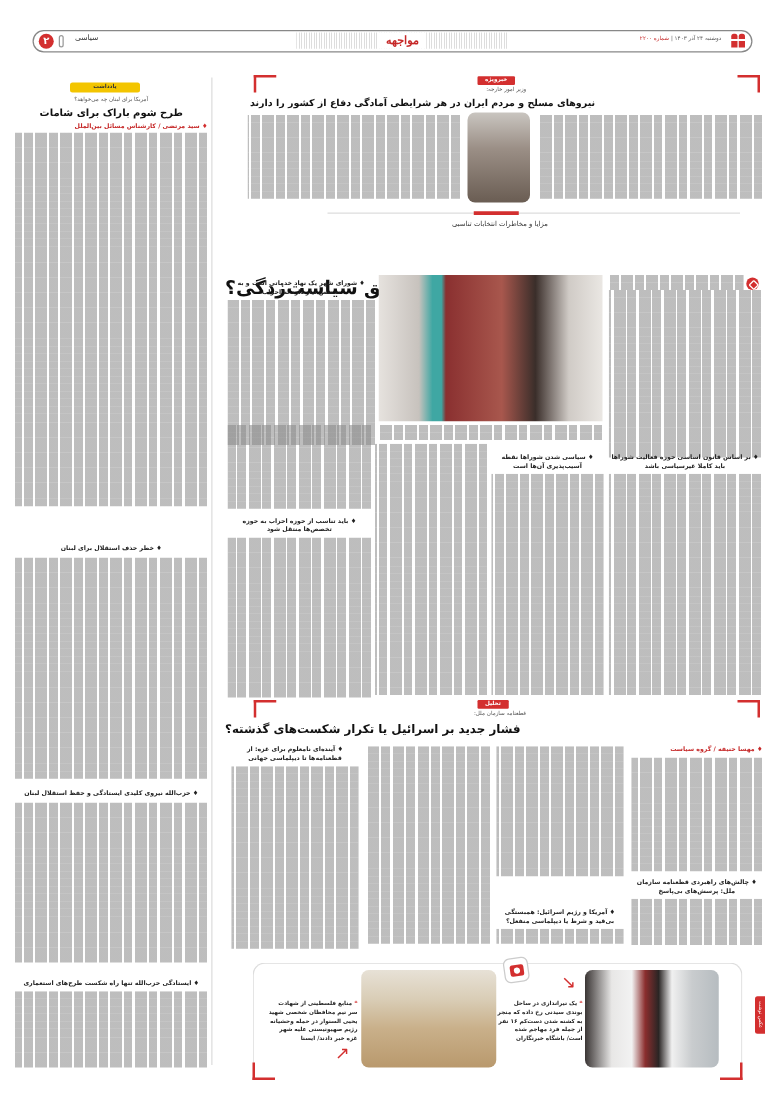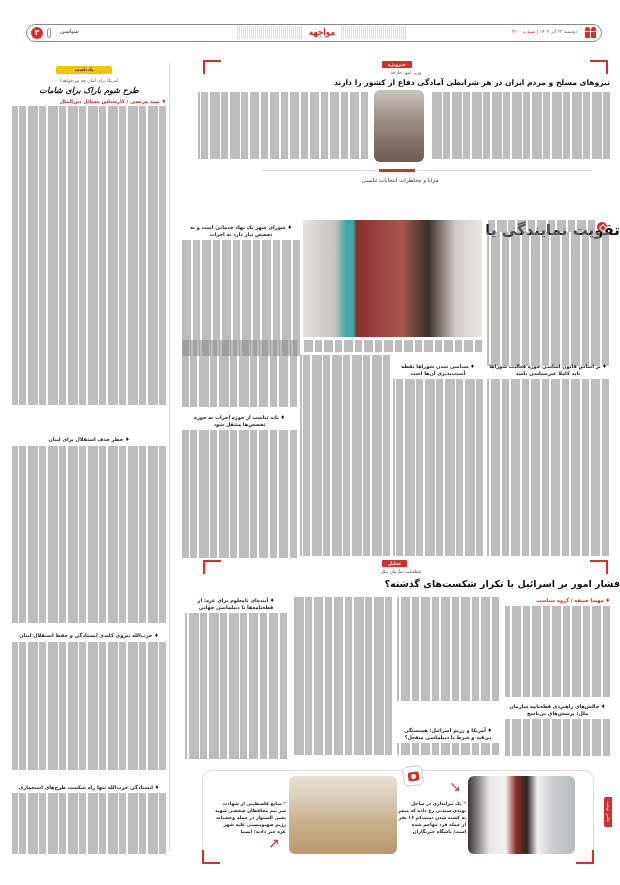"نیروهای مسلح و مردم ایران" .h1 { text-align: right -> left }
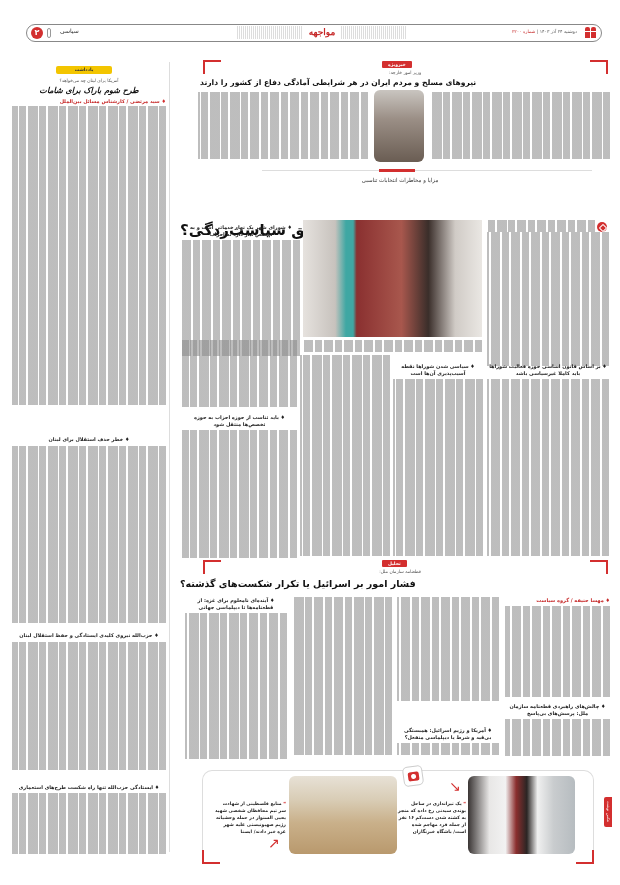"طرح شوم باراک برای شامات" div.h2 { font-style: italic -> none }
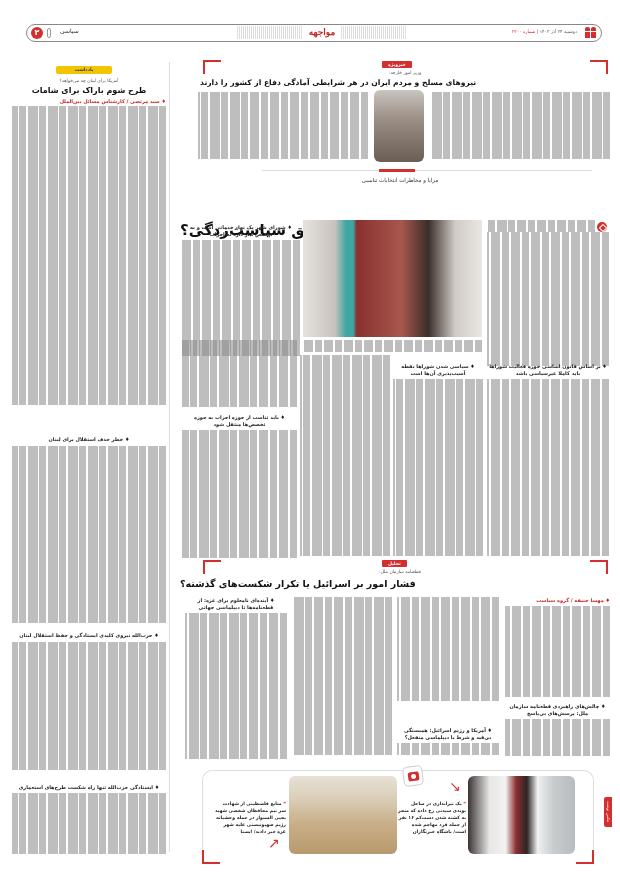"فشار امور بر اسرائیل یا" div.h1 { text: امور -> جدید }
